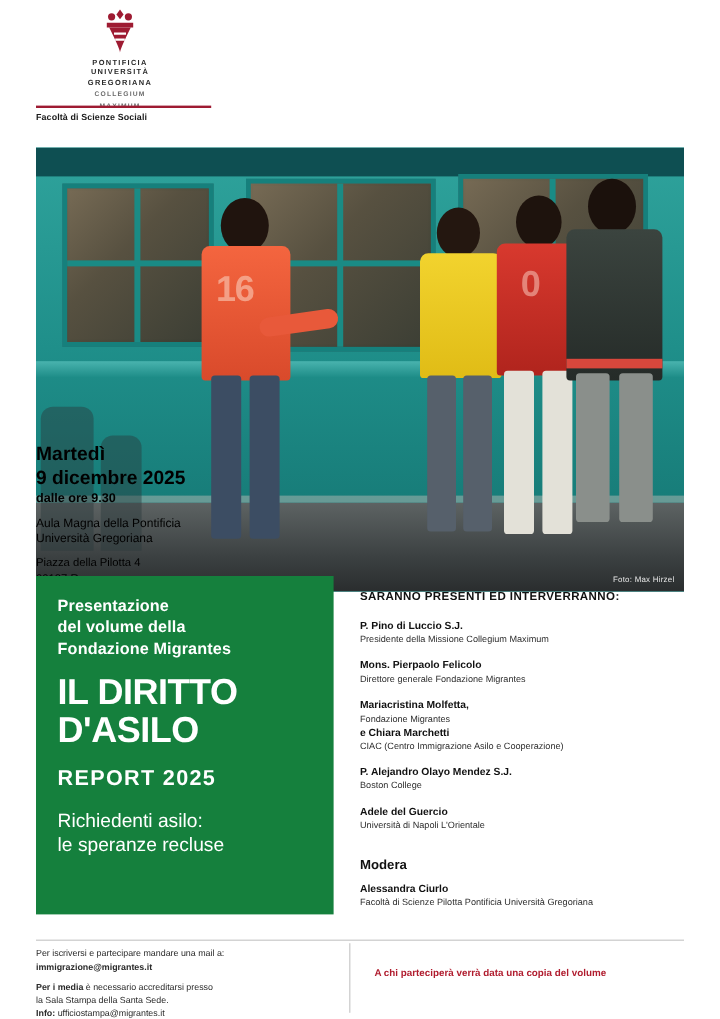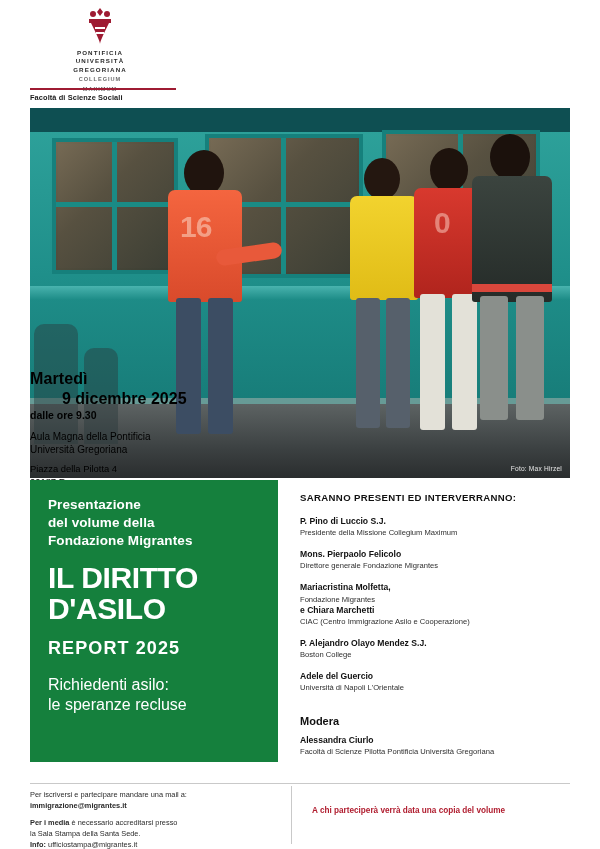"16" .photo { top: 108px -> 123px }
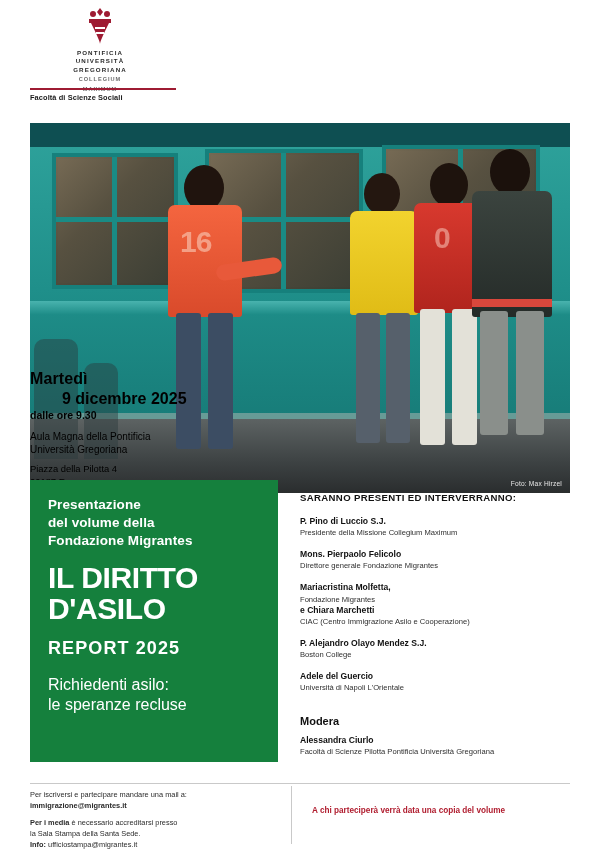"9 dicembre 2025" .date-date { padding-left: 32px -> none }
